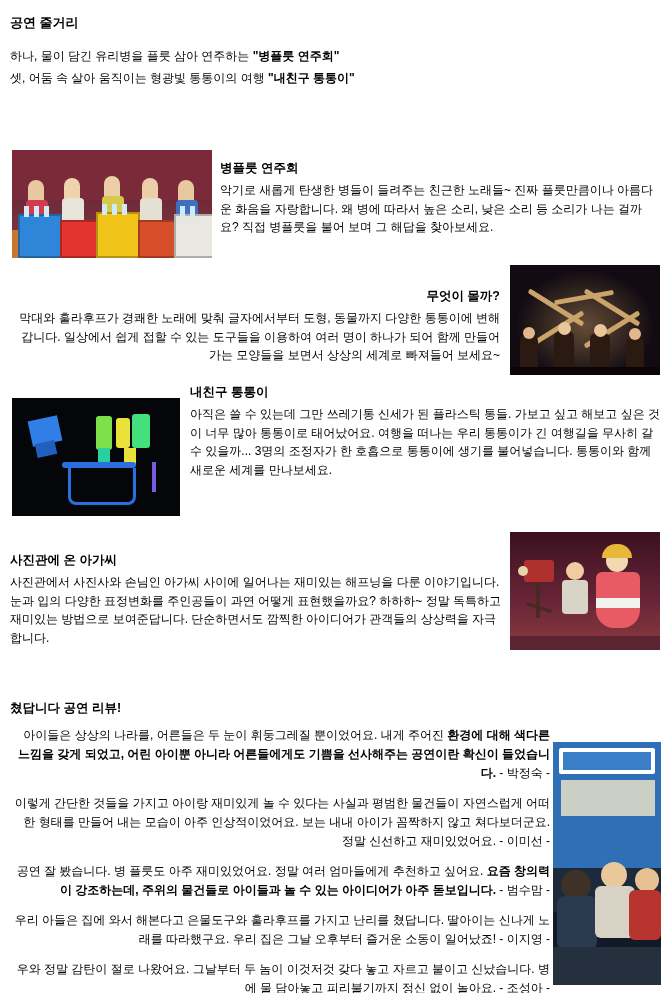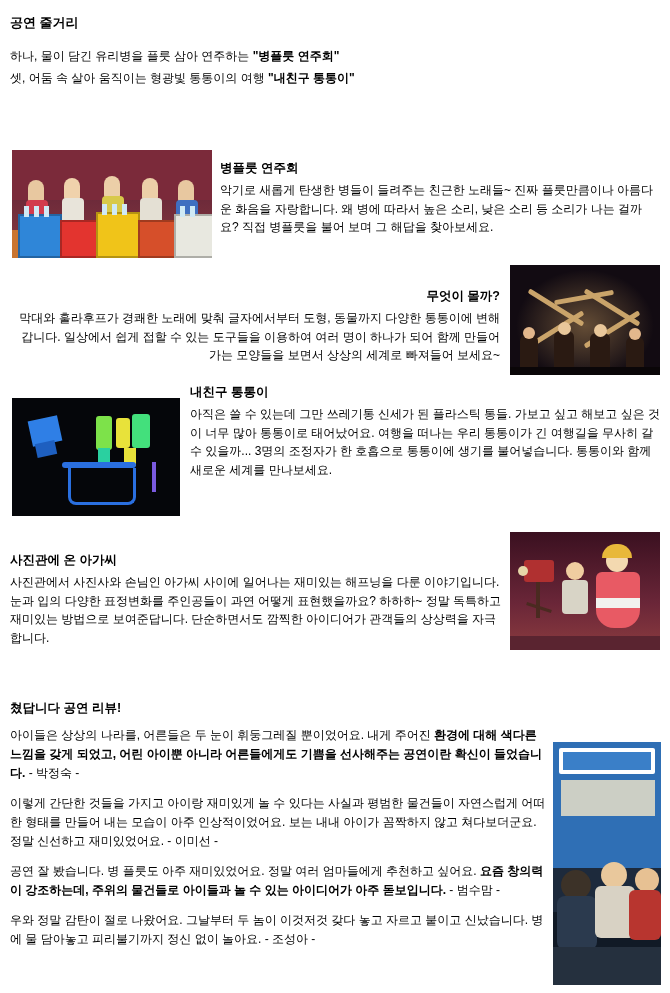"아이들은 상상의 나라를, 어른들은 두" .review-body p { text-align: none -> right }
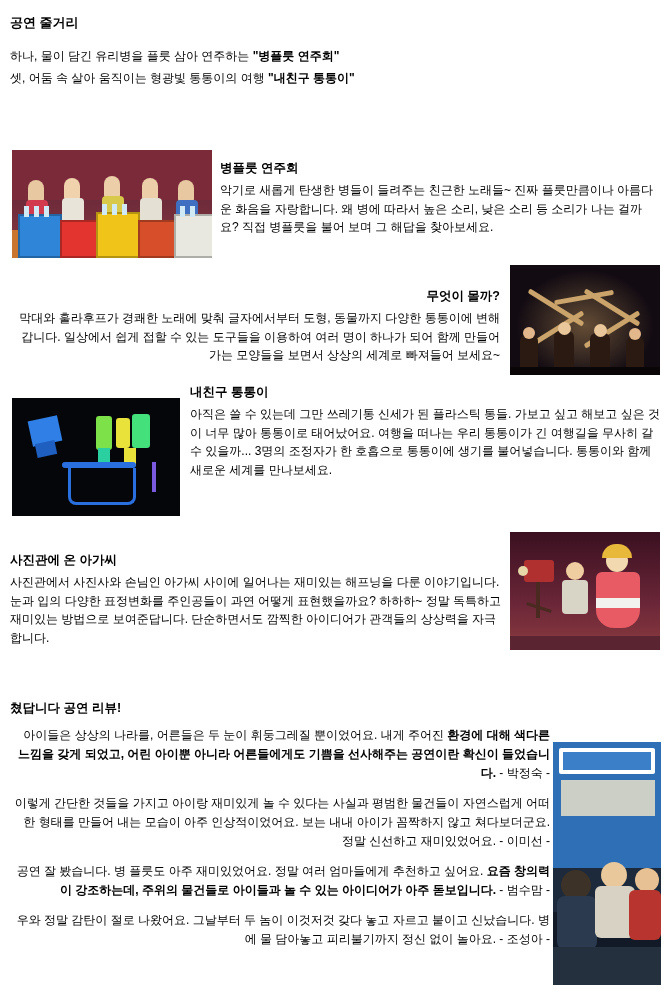"우리 아들은 집에 와서 해본다고" p { html: none -> <p>우리 아들은 집에 와서 해본다고 은물도구와 훌라후프를 가지고 난리를 쳤답니다. 딸아이는 신나게 노래를 따라했구요. 우리 집은 그날 오후부터 즐거운 소동이 일어났죠! - 이지영 -</p> }
